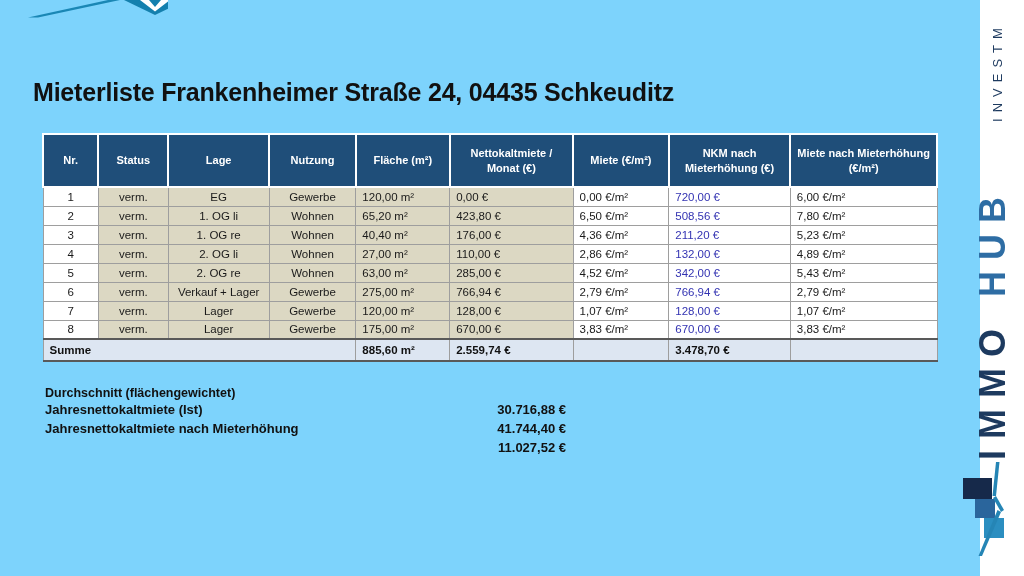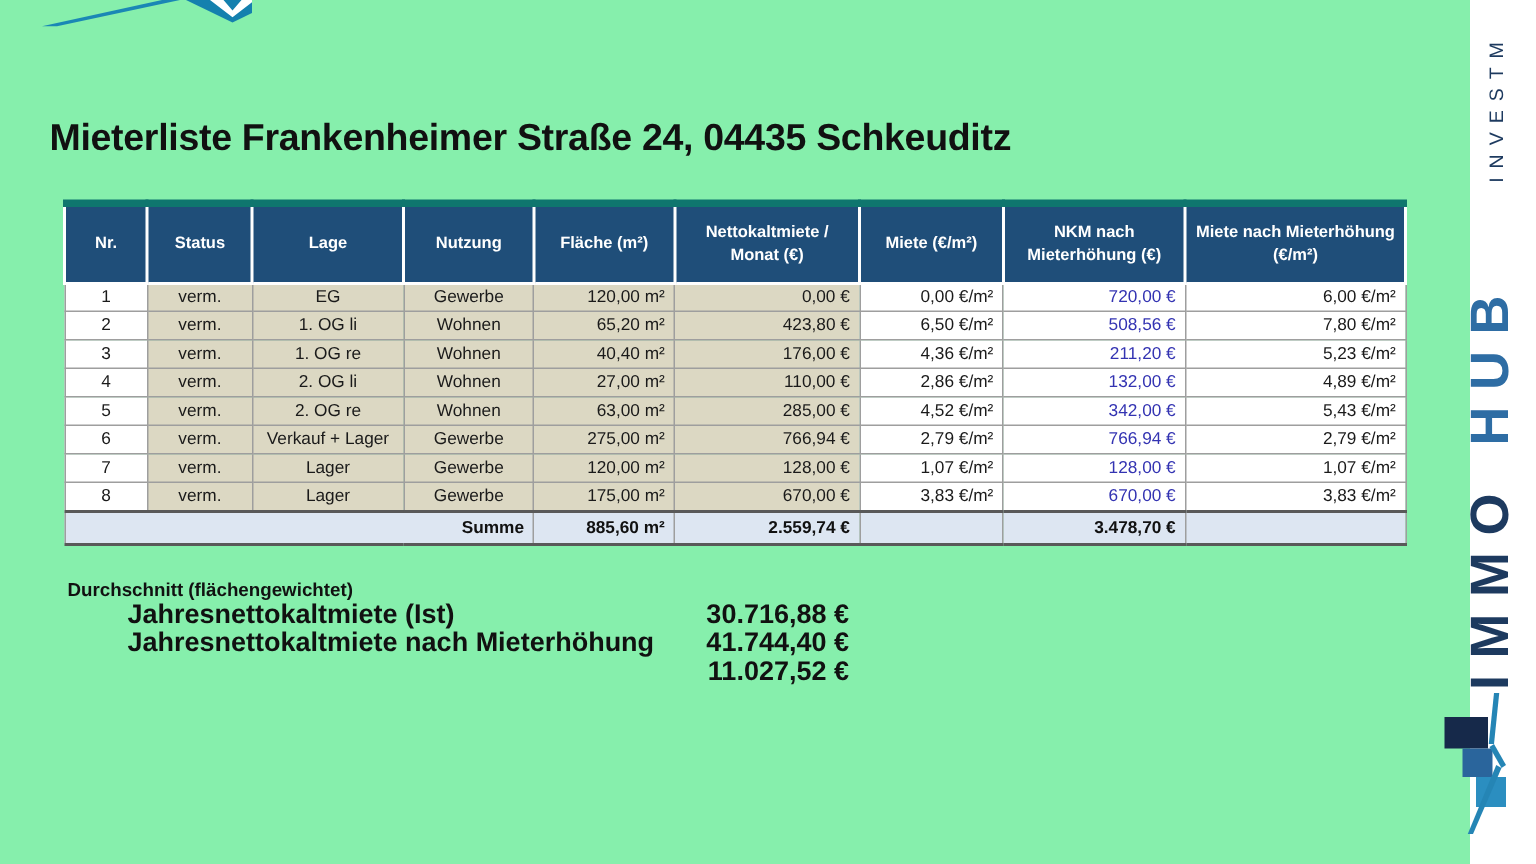"Mieterliste Frankenheimer Straße 24," .slide { background: #86efac -> #7dd3fc }
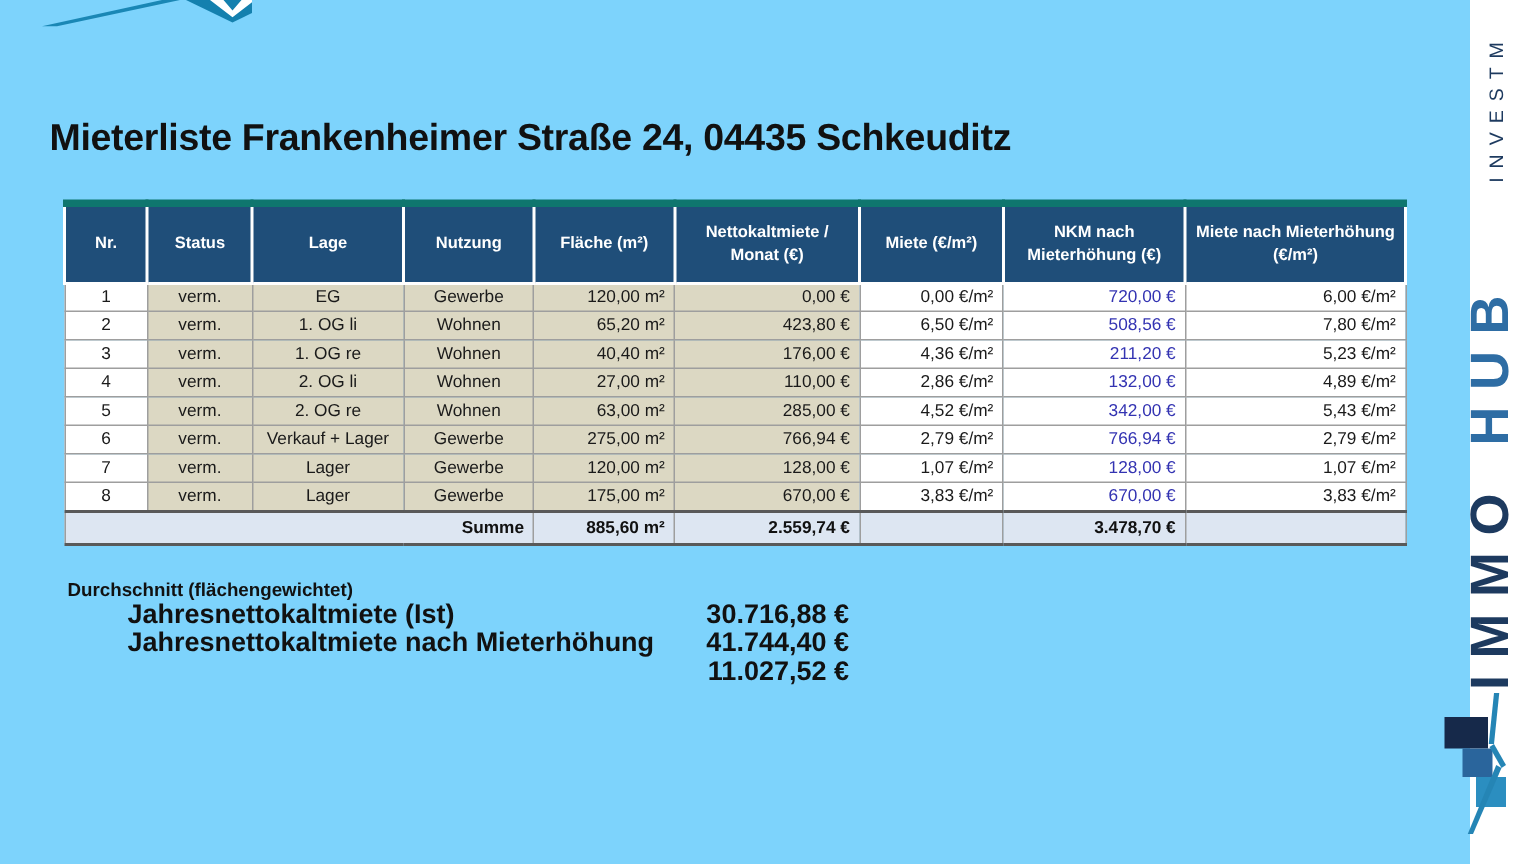"Nr." table { border-top: 5px solid #0f766e -> 2px solid #0f766e }
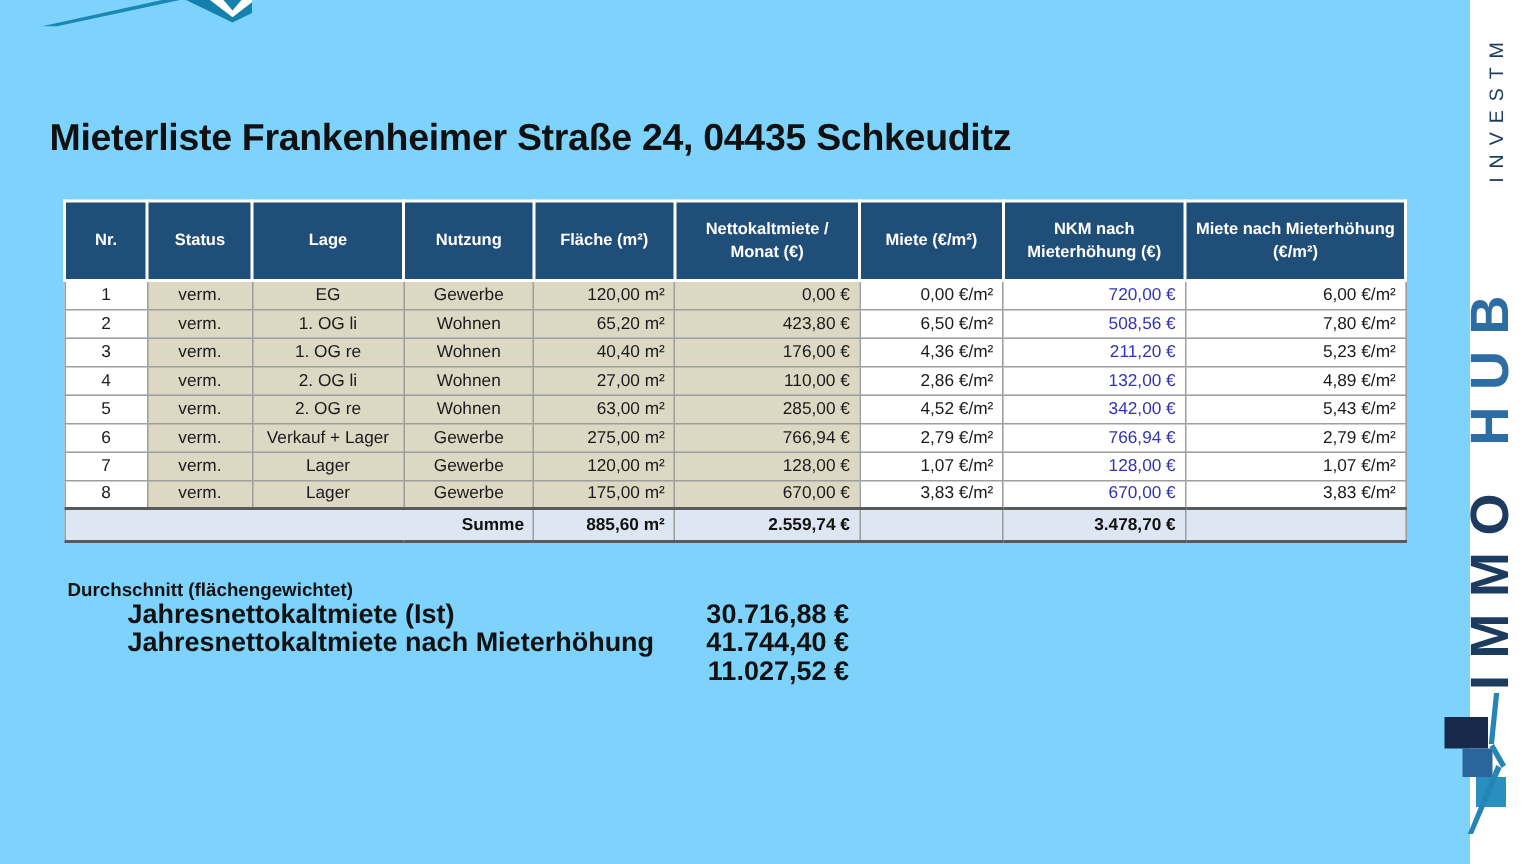"120,00 m²" td.al-r { text-align: right -> none }
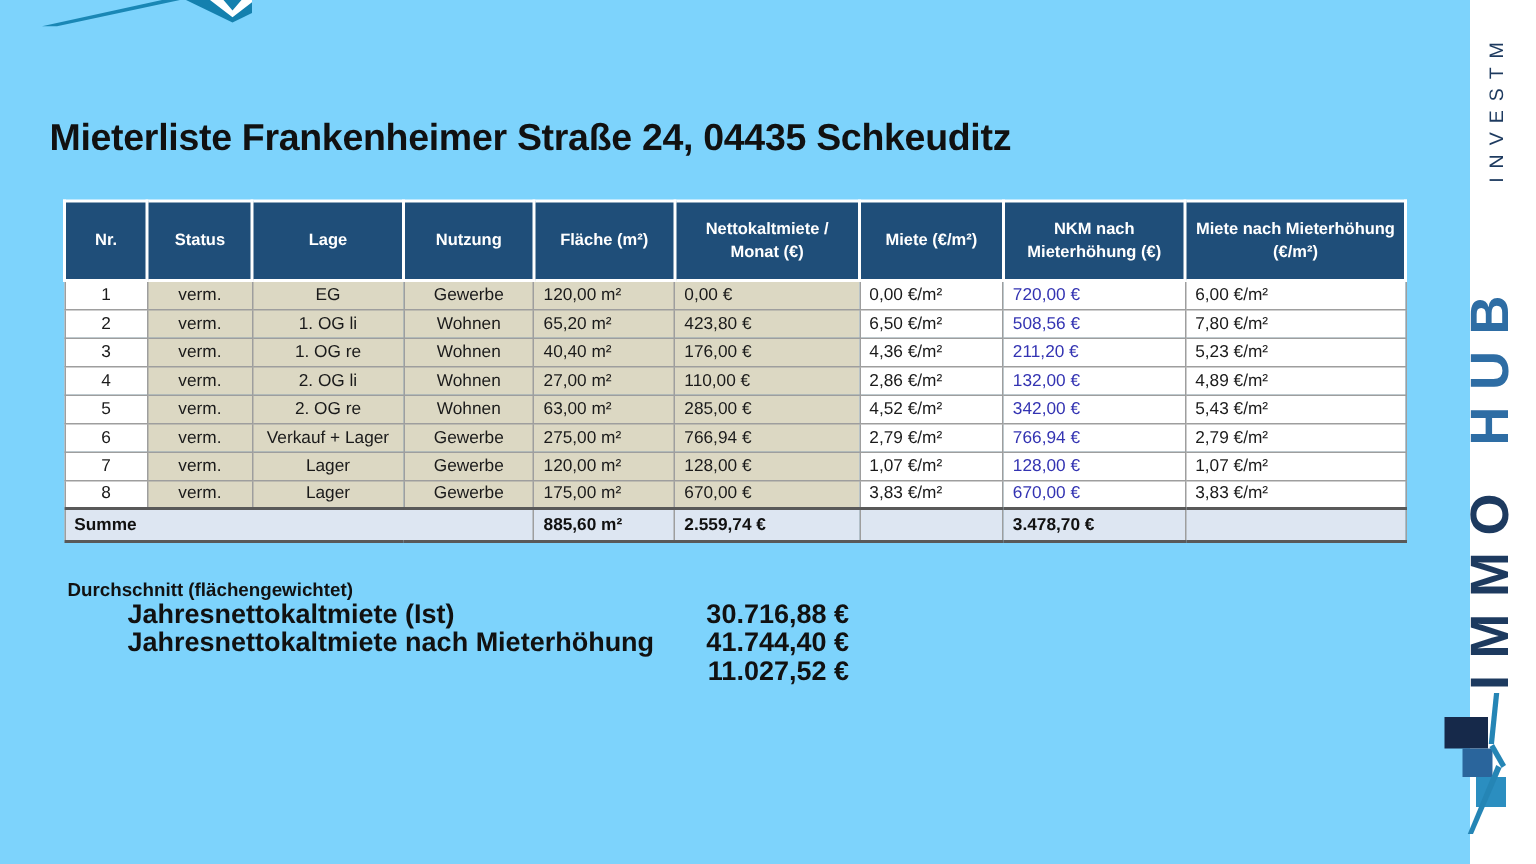"Jahresnettokaltmiete (Ist)" .summary-row { font-size: 18px -> 13px; margin-left: 40px -> none }
